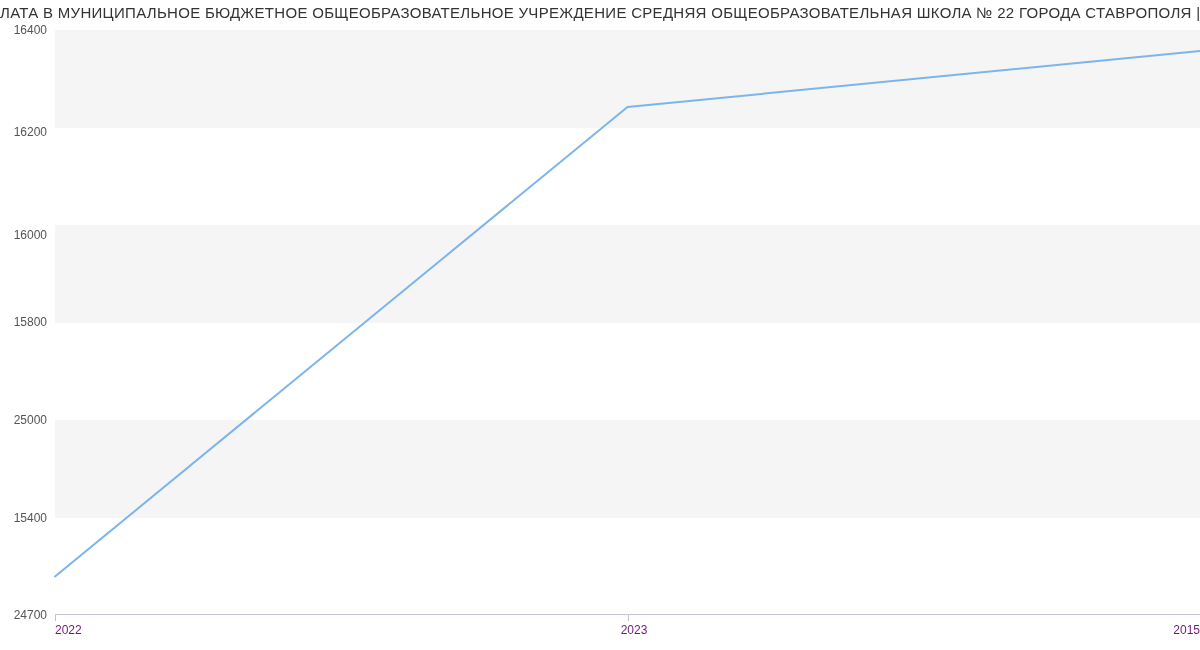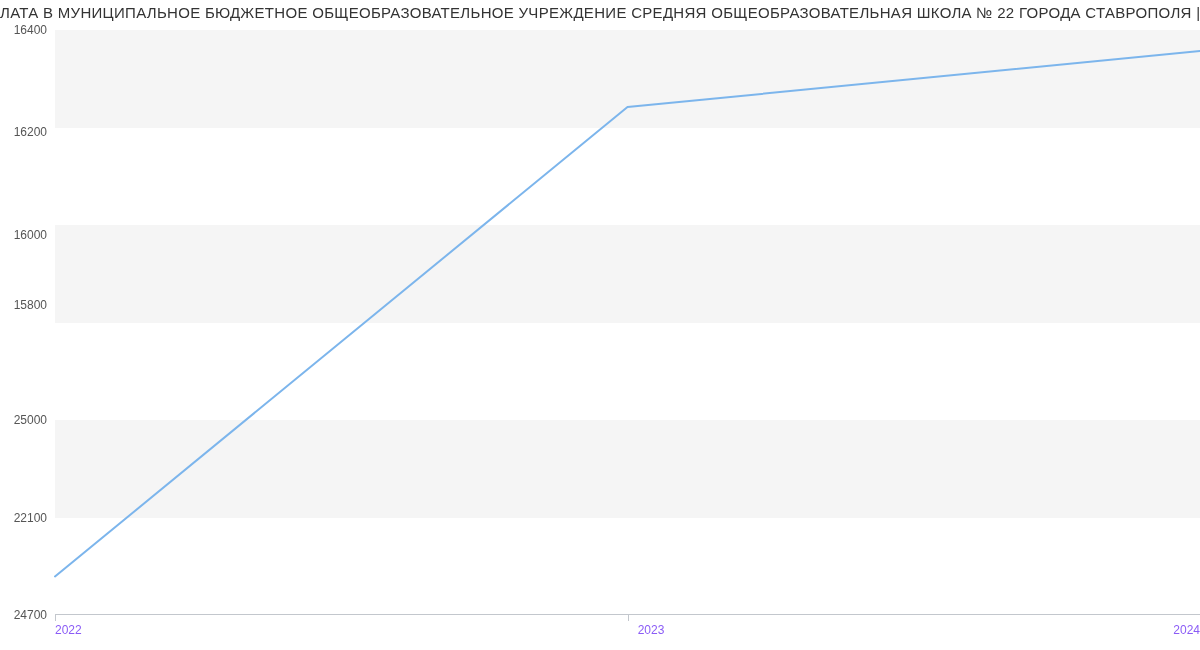"15800" div.y-label { top: 275px -> 292px }
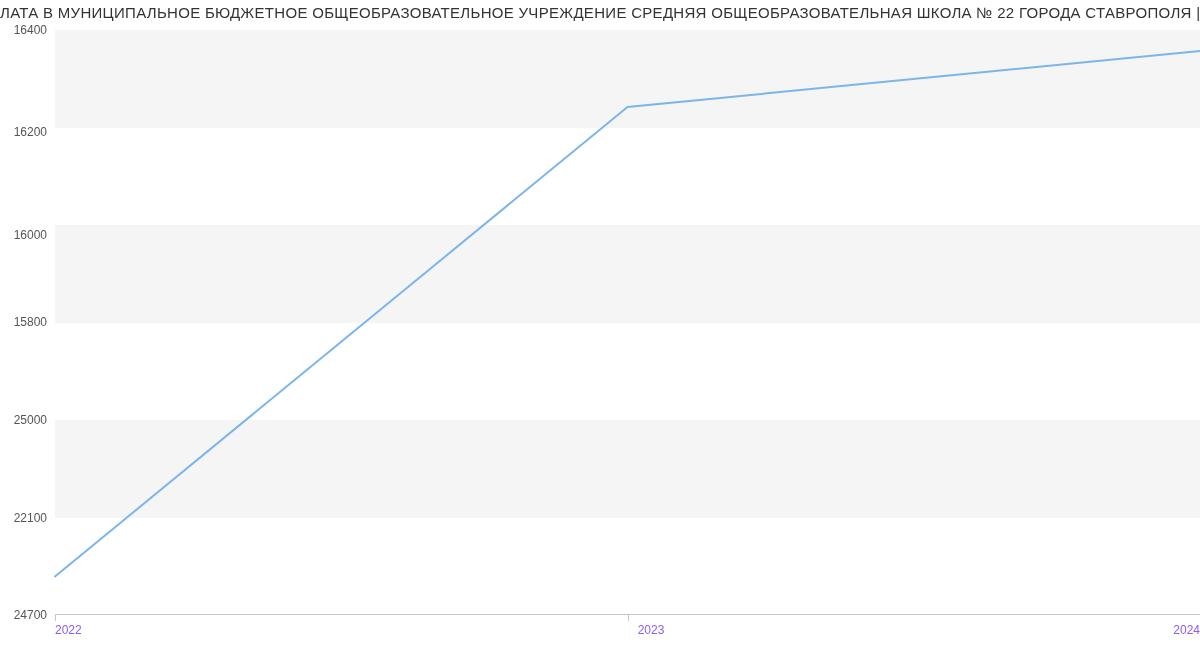"22100" div.y-label { text: 22100 -> 15400 }
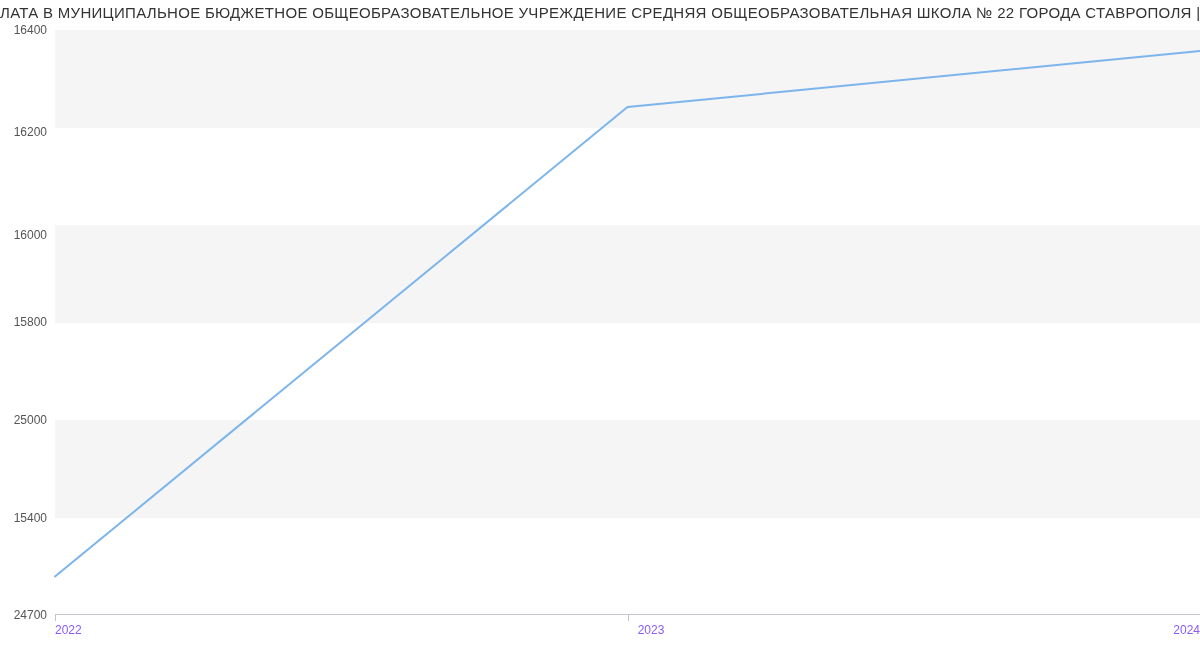"2022" .x-label { color: #8b5cf6 -> #701a75 }
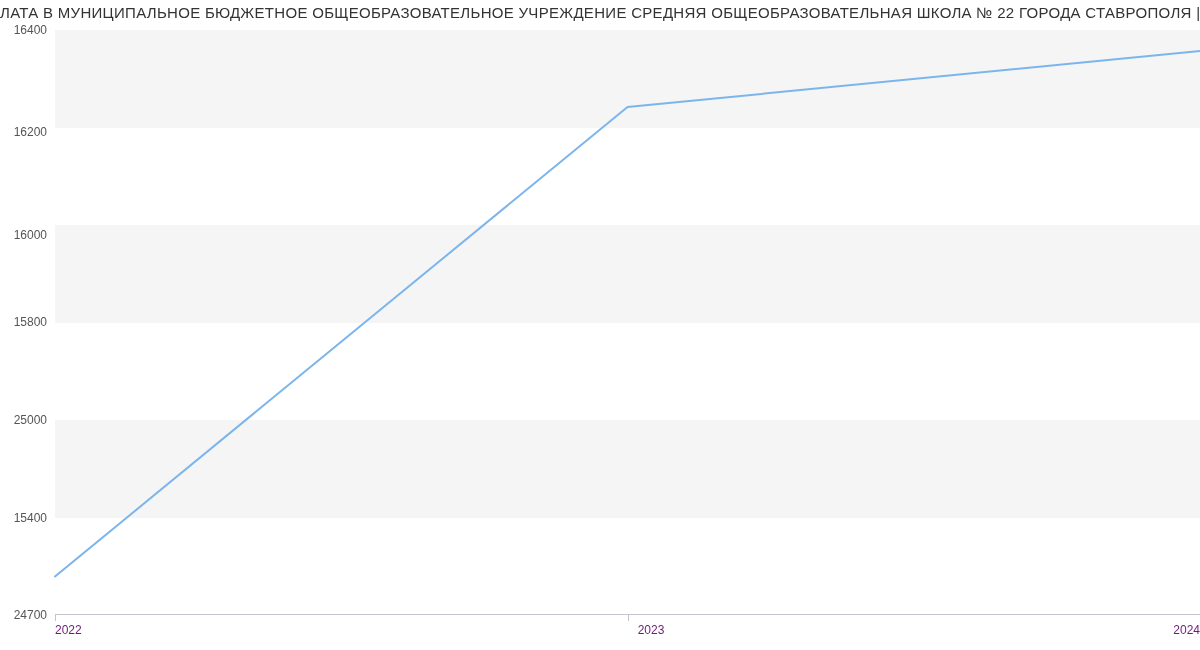"2023" div.x-label { left: 596px -> 579px }
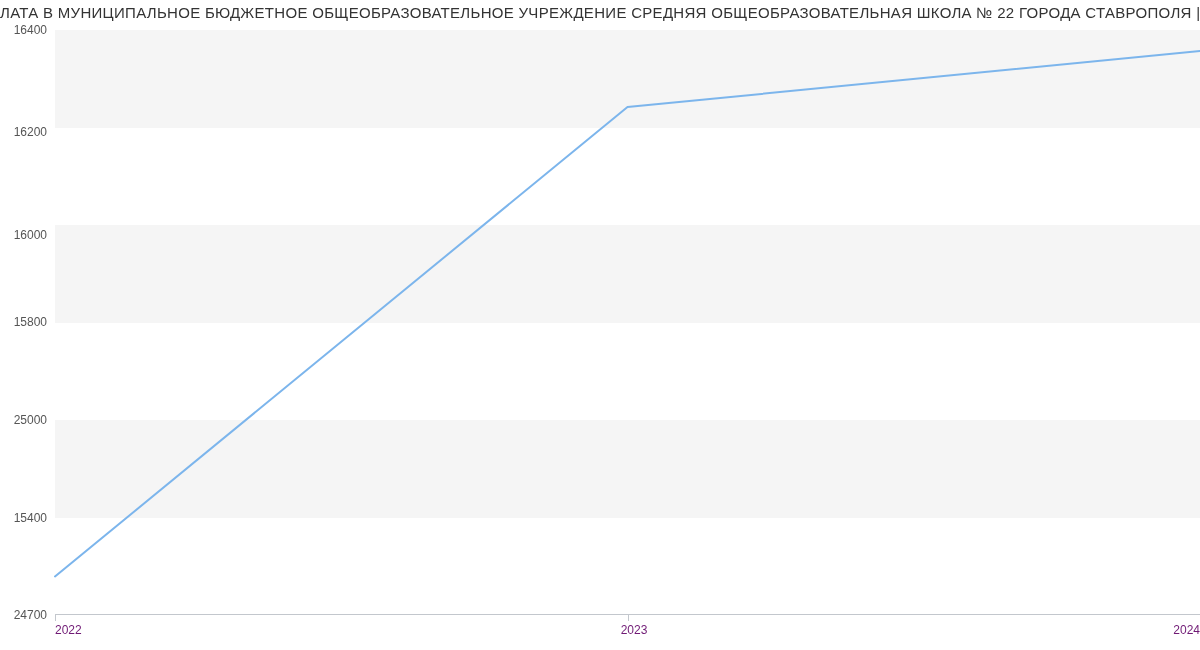"2024" div.x-label { text: 2024 -> 2015 }
